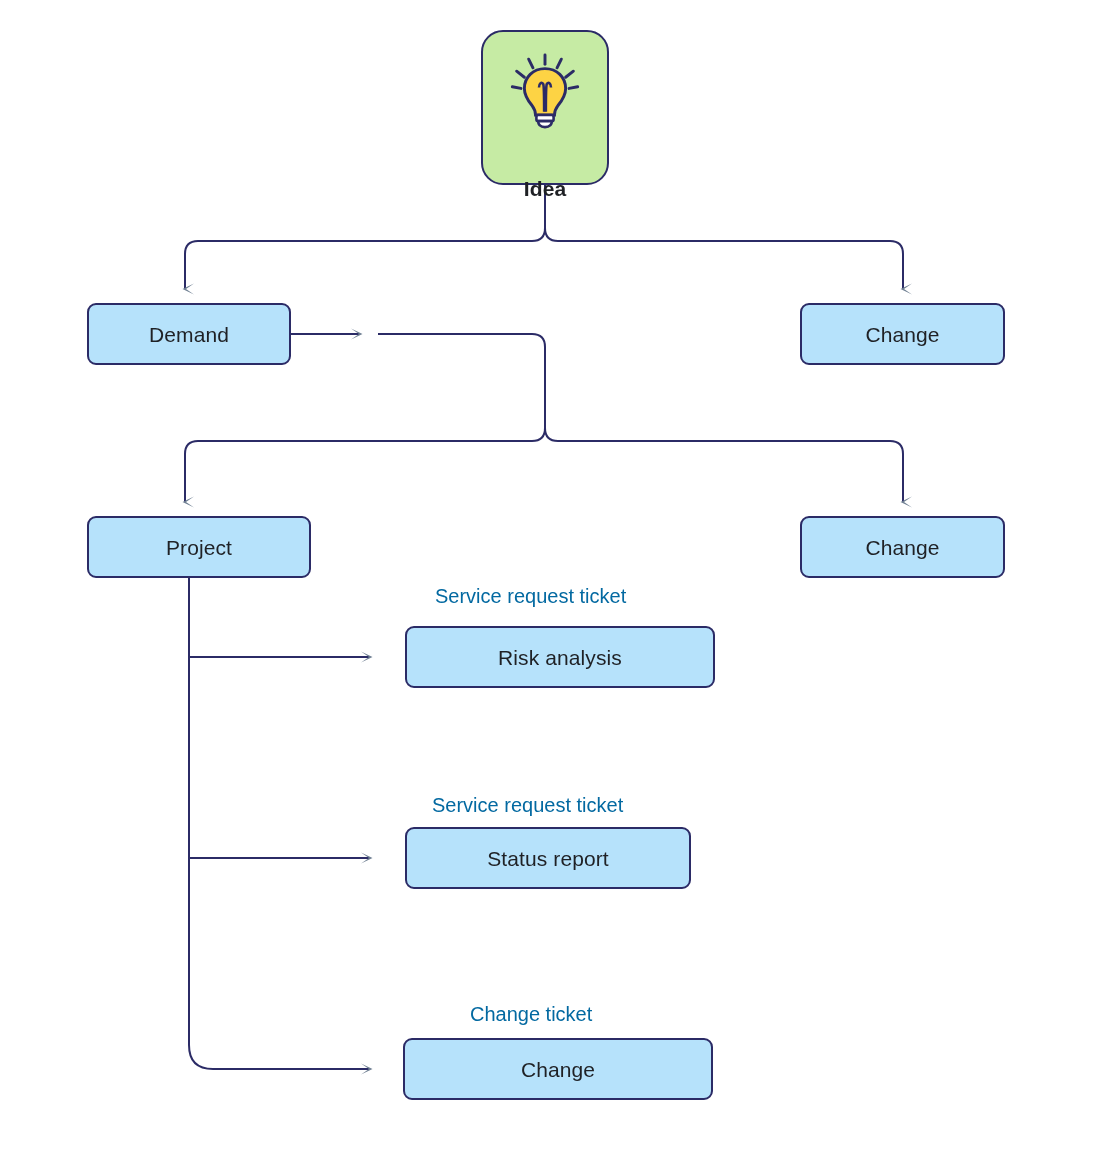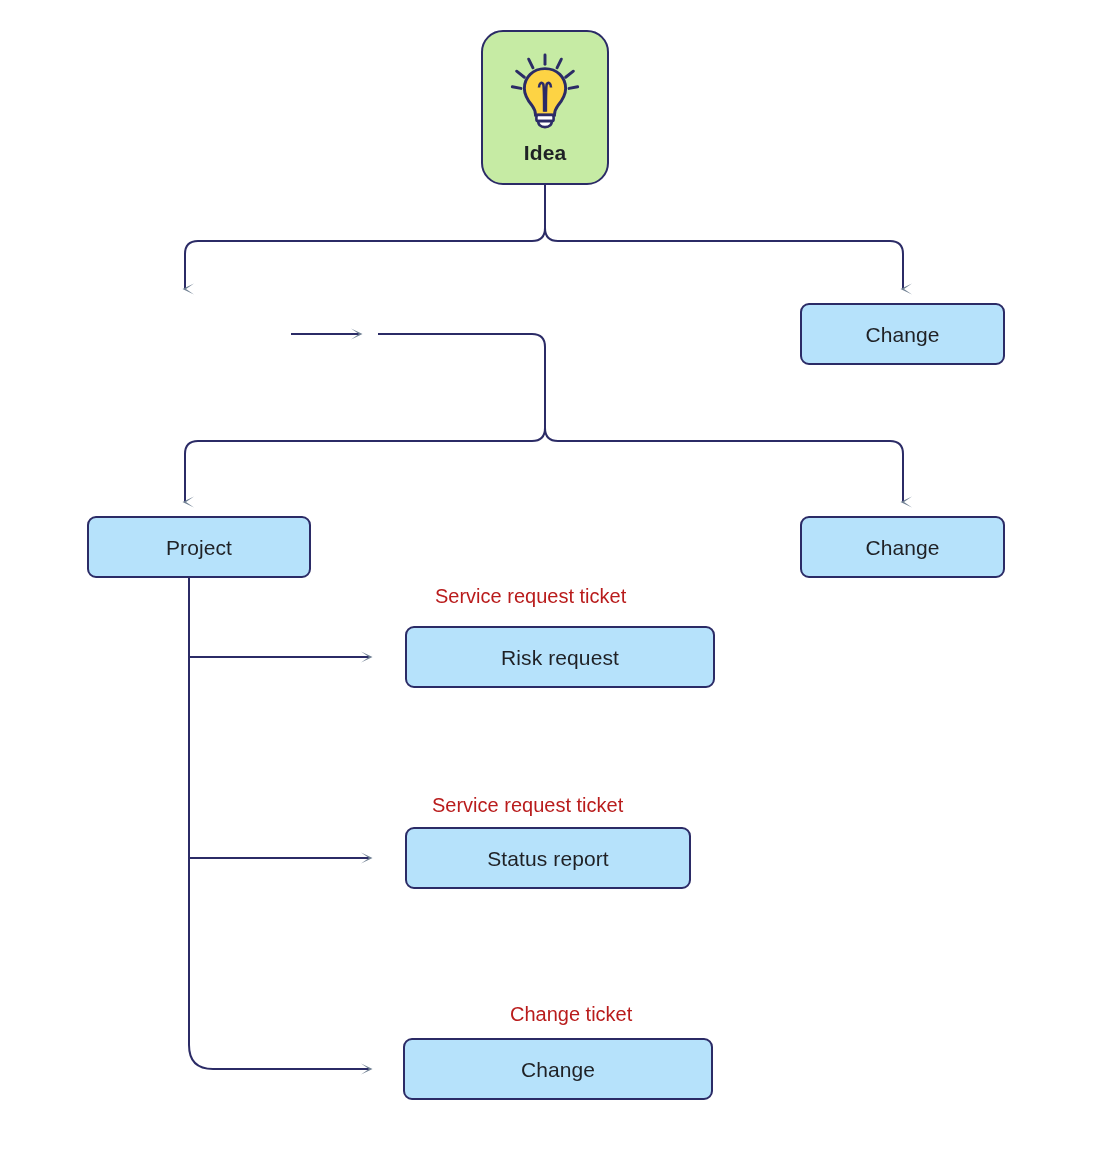"Idea" .node { gap: none -> 36px }
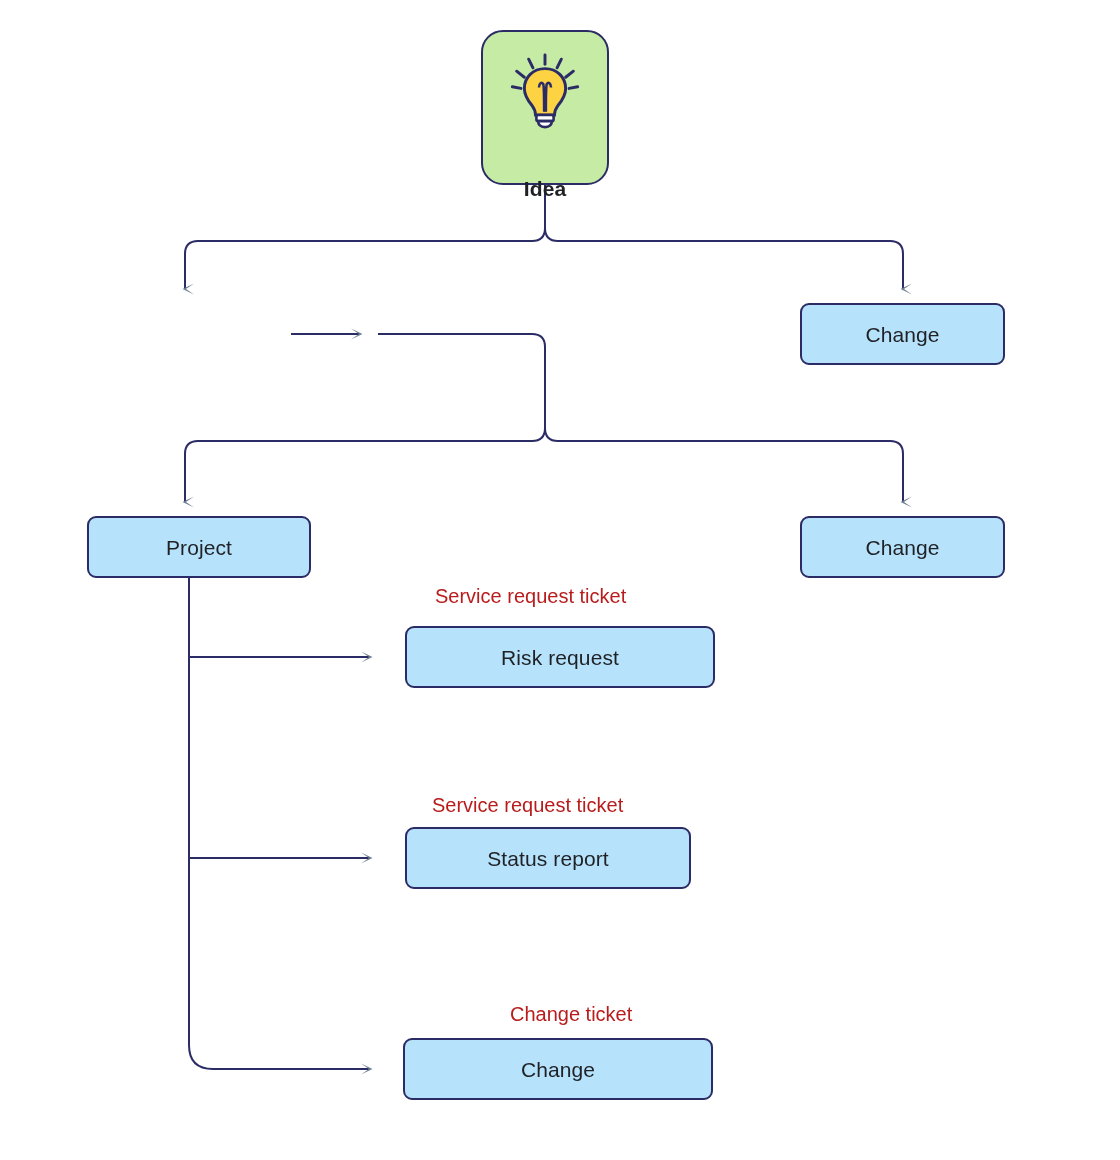"Demand" div.node { html: none -> <div> <span>Demand</span> </div> }
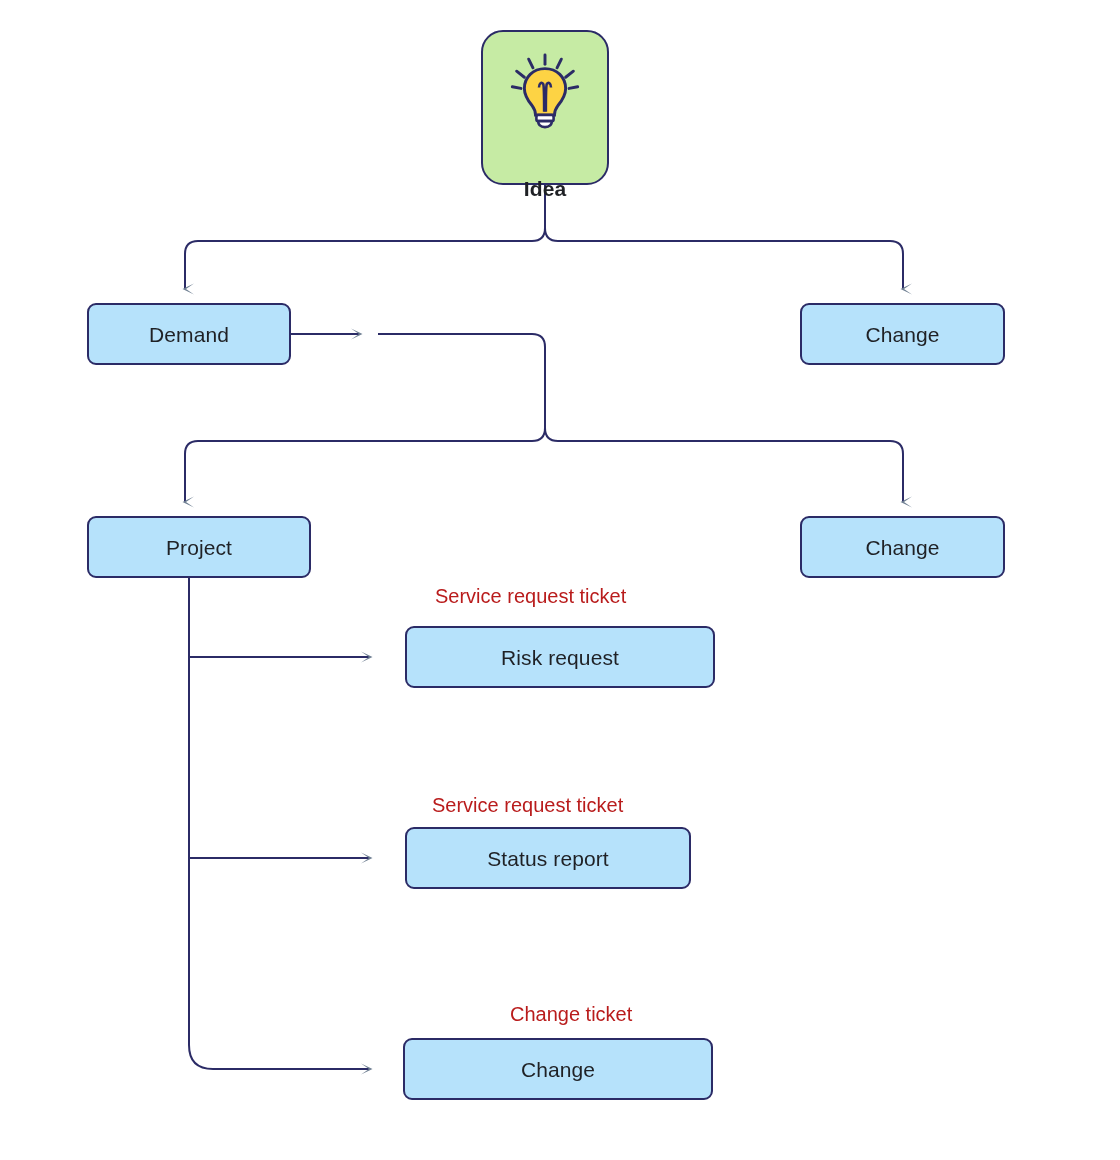"Service request ticket" .ticket-label { color: #b91c1c -> #0369a1 }
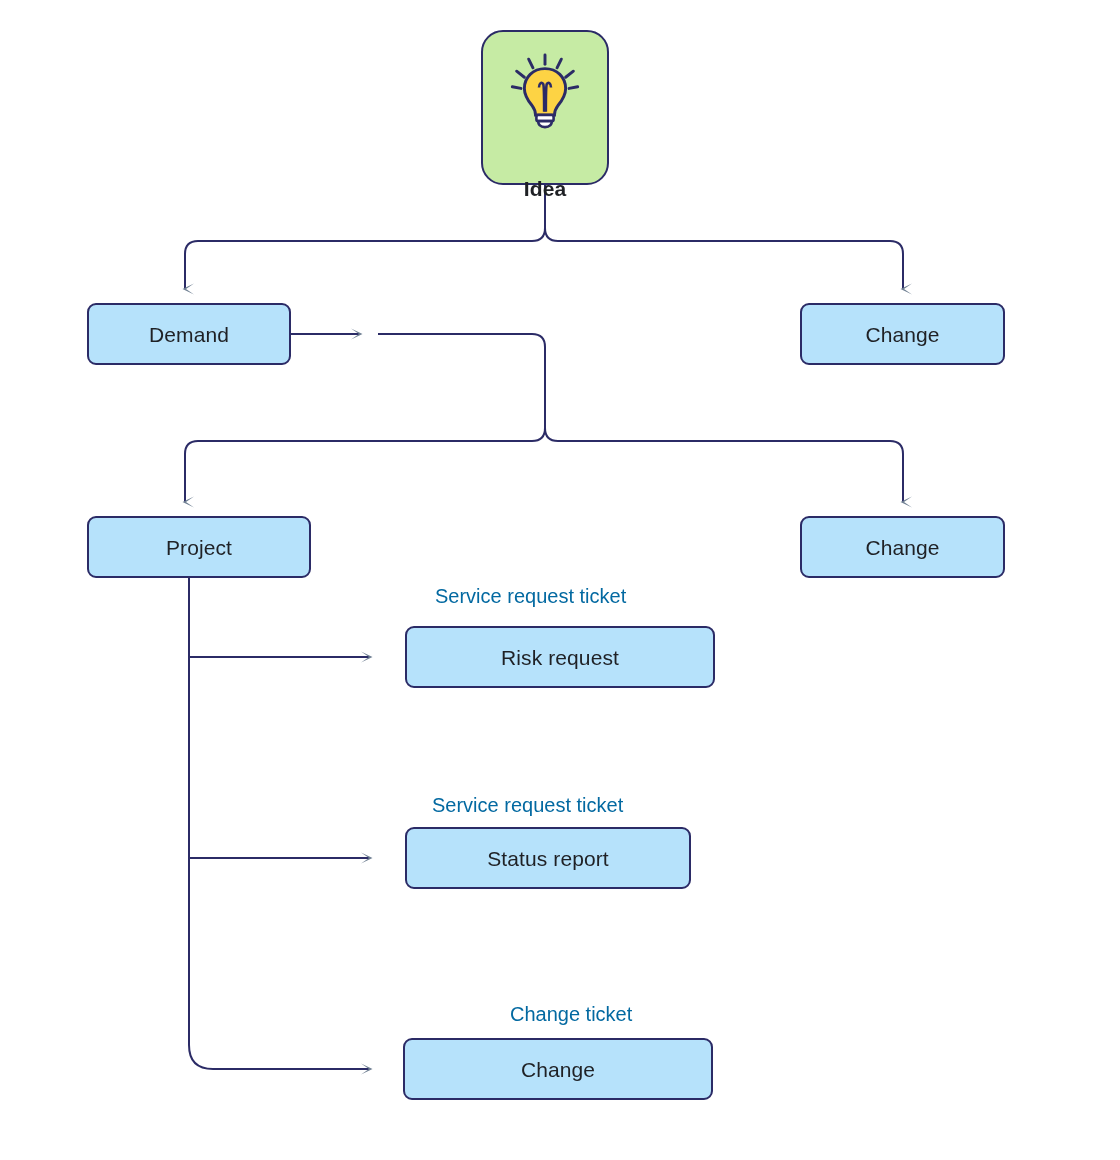"Risk request" span { text: request -> analysis }
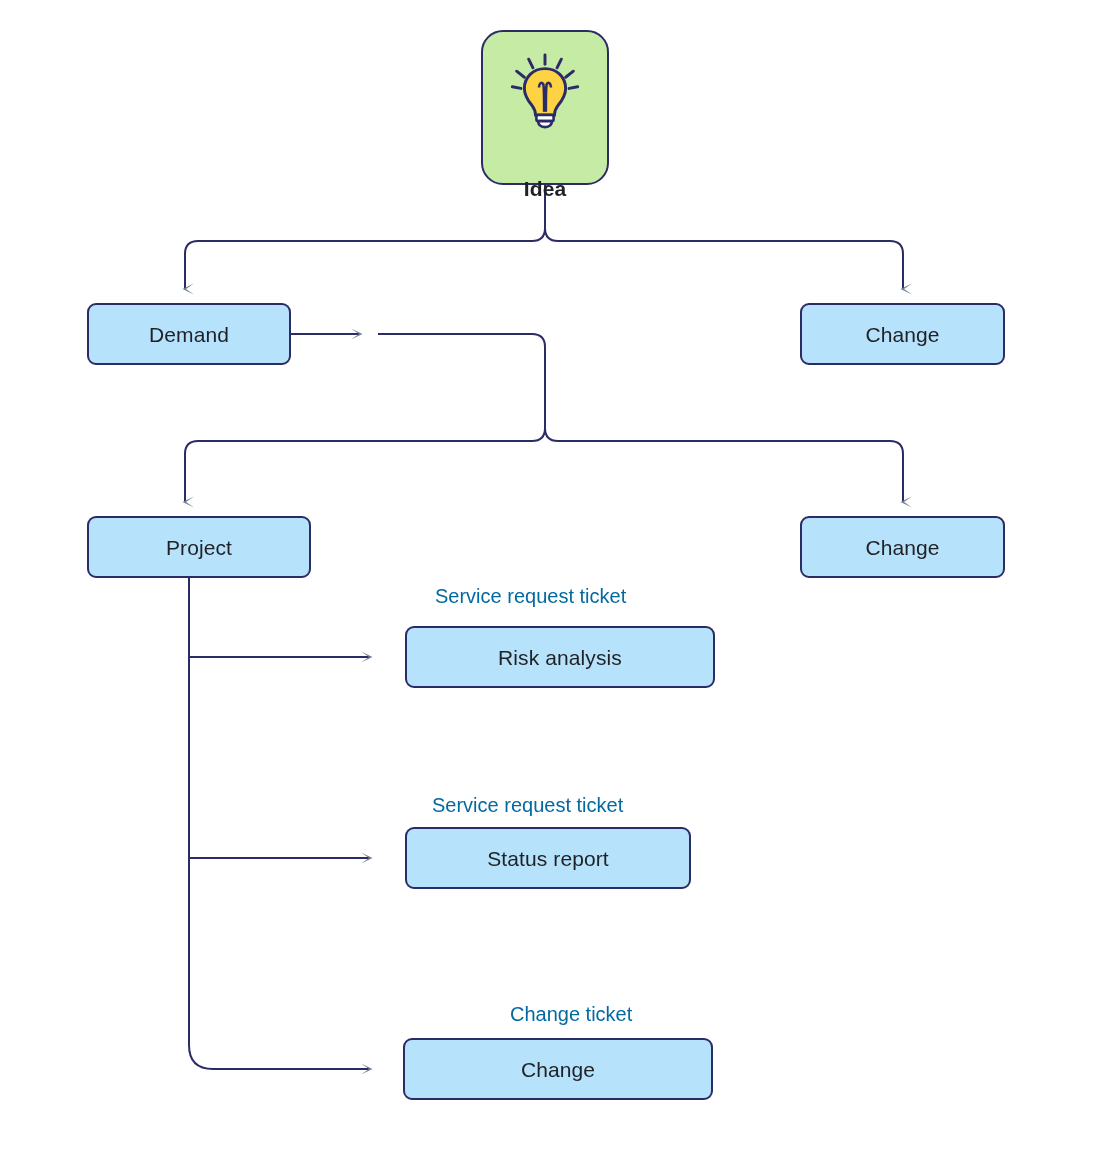"Change ticket" div.ticket-label { margin-left: 40px -> none }
